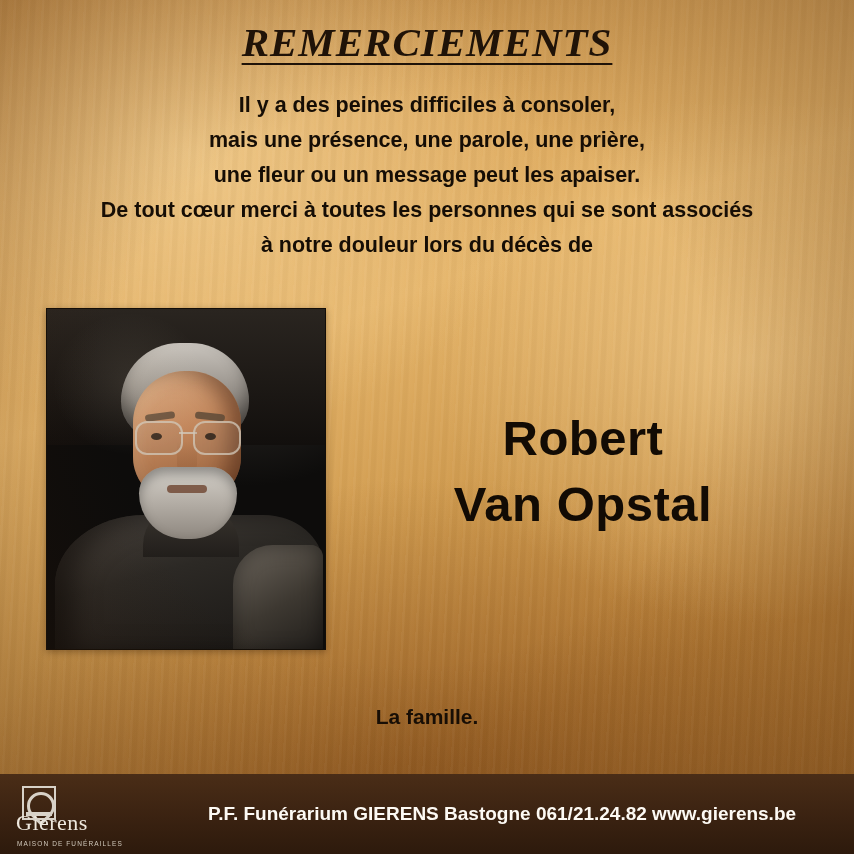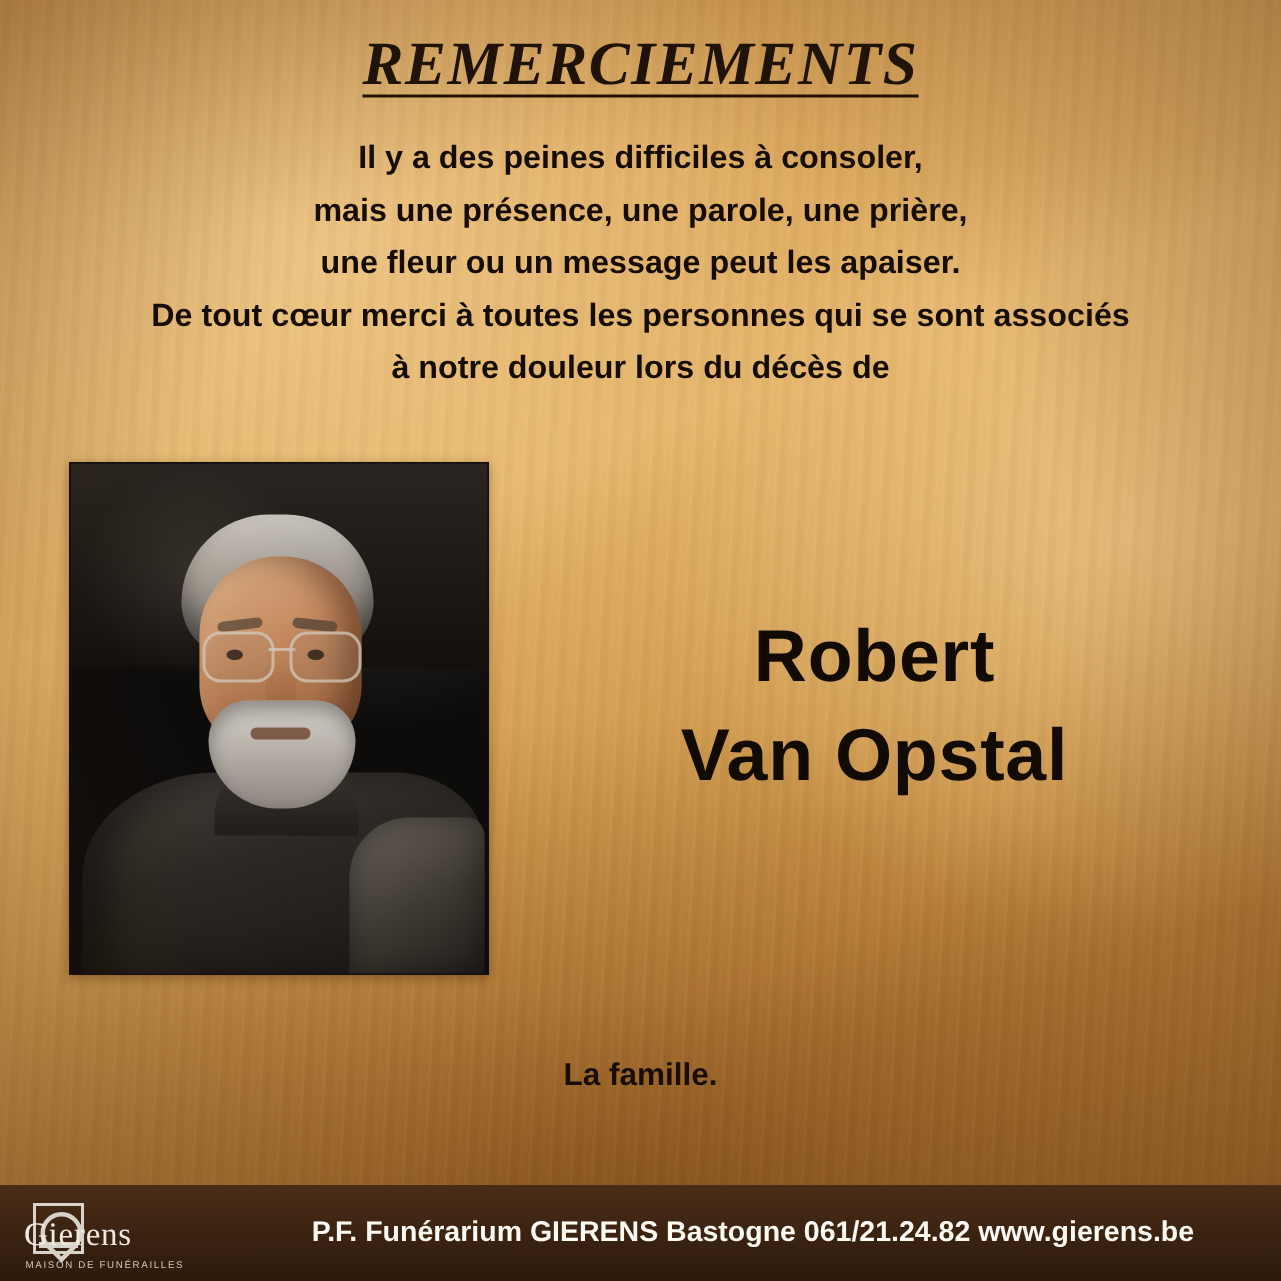"Gierens" .footer { height: 64px -> 80px }
